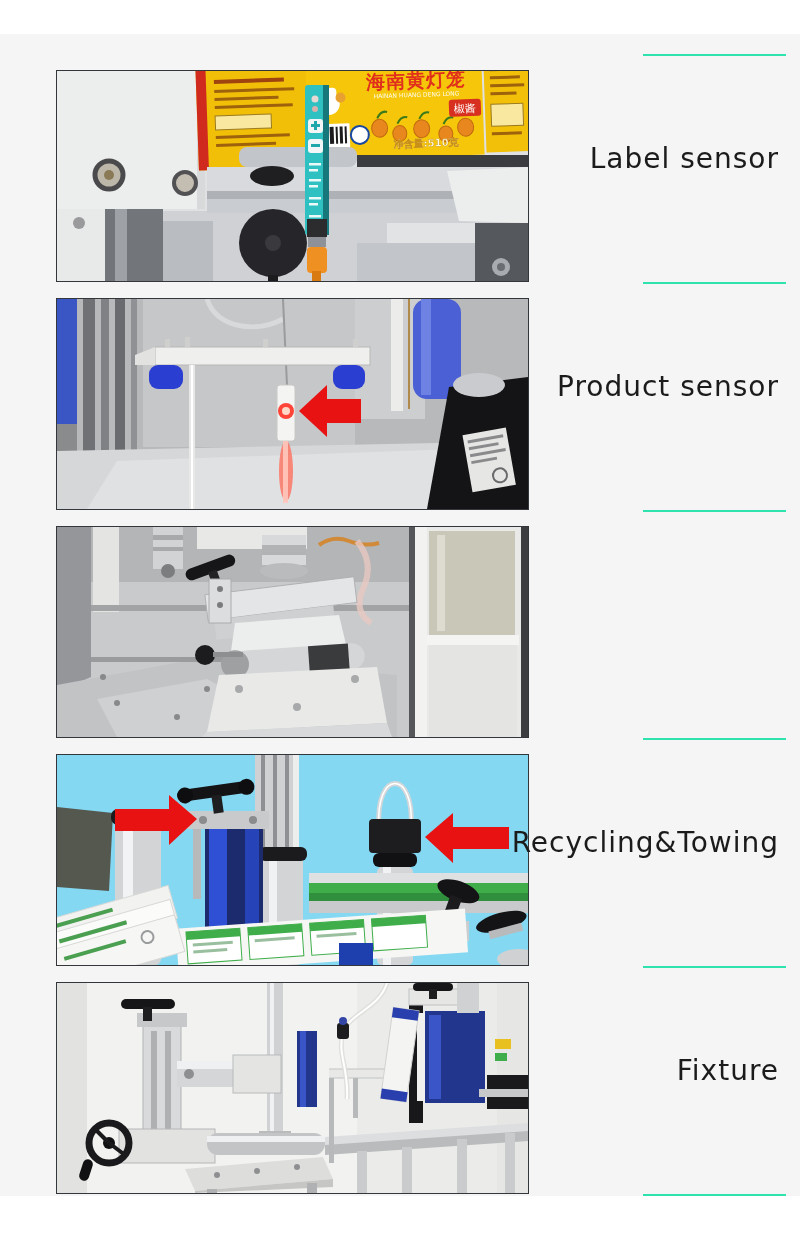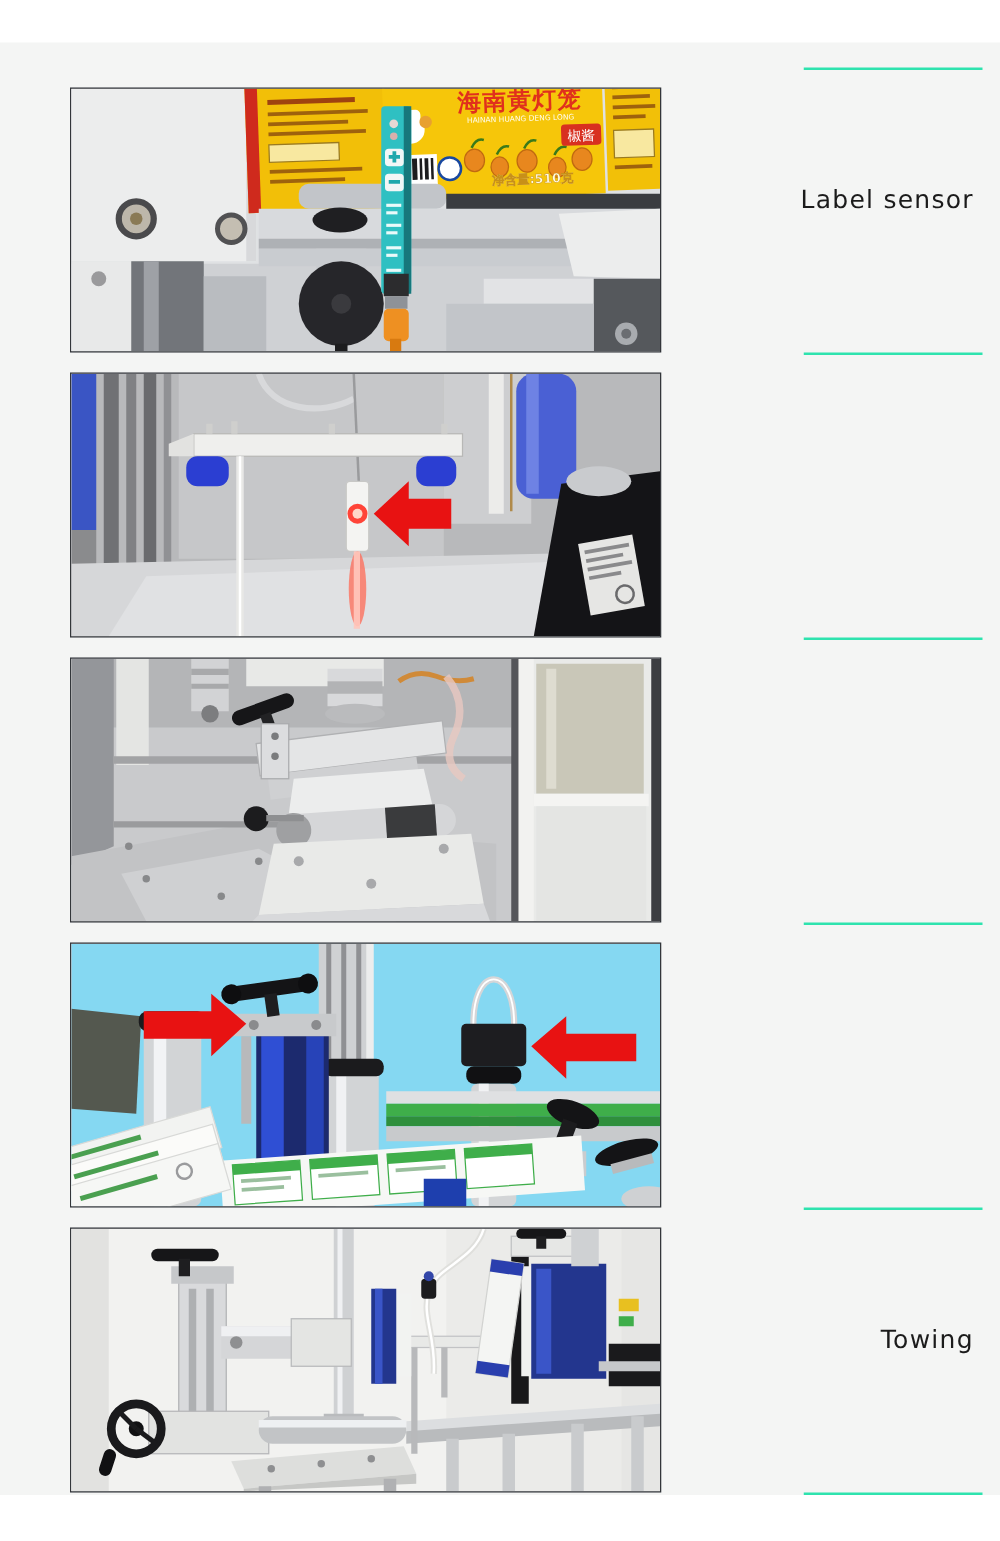"Label sensor" .caption { font-size: 20px -> 28px }
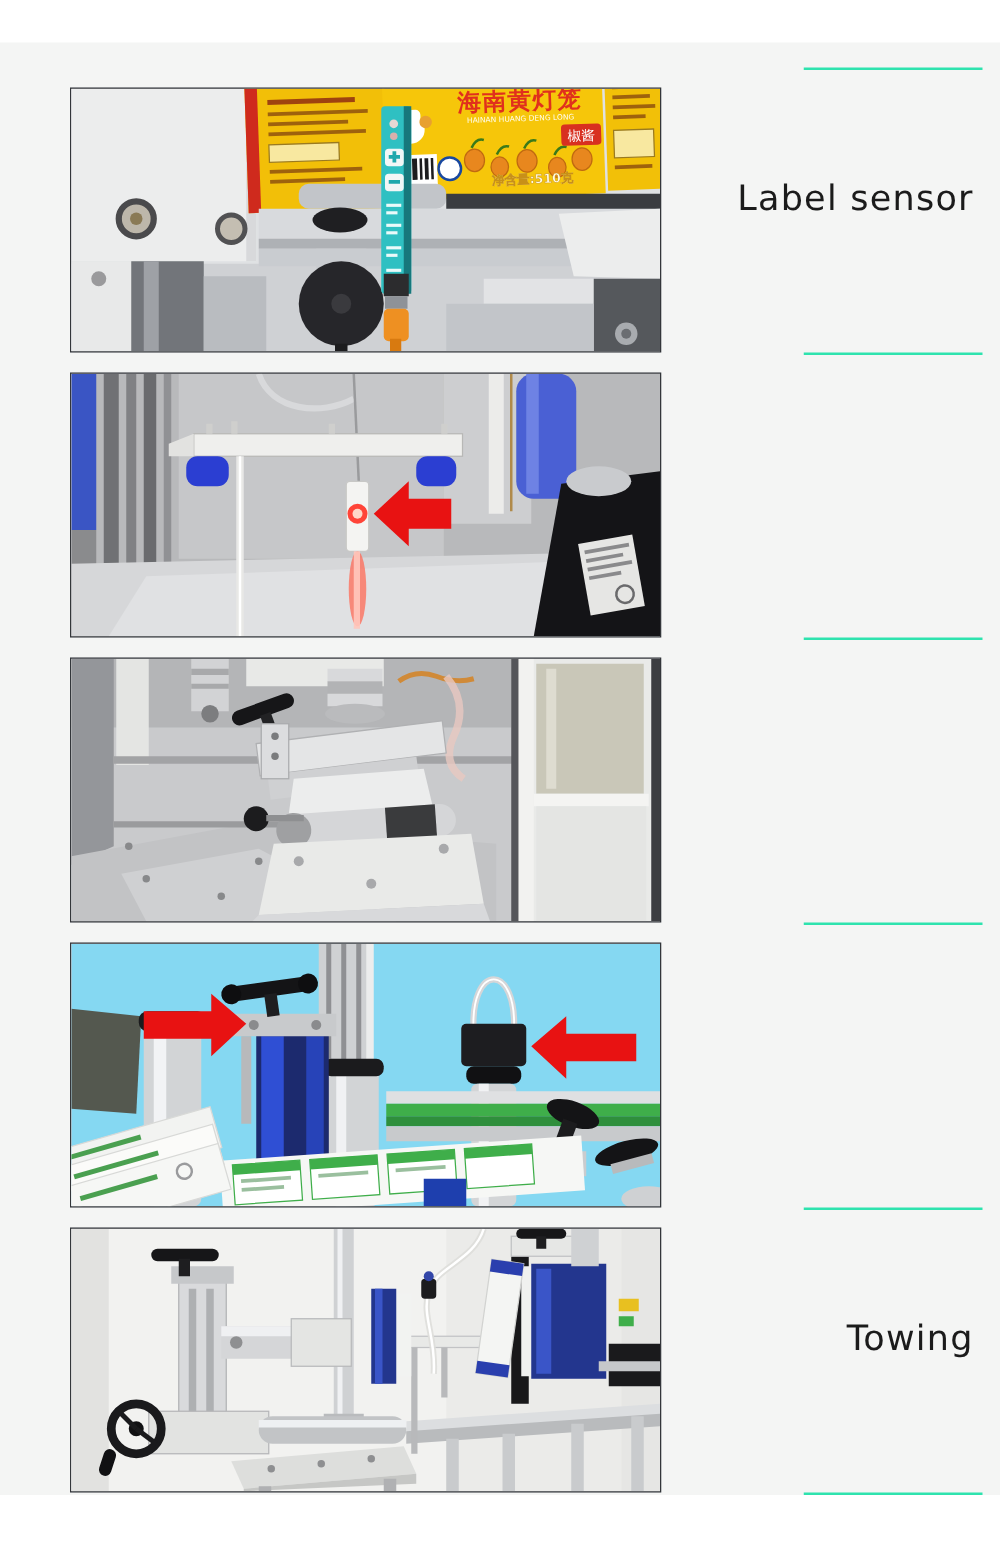"Product sensor" div.caption { html: none -> <div><span>Product sensor</span></div> }
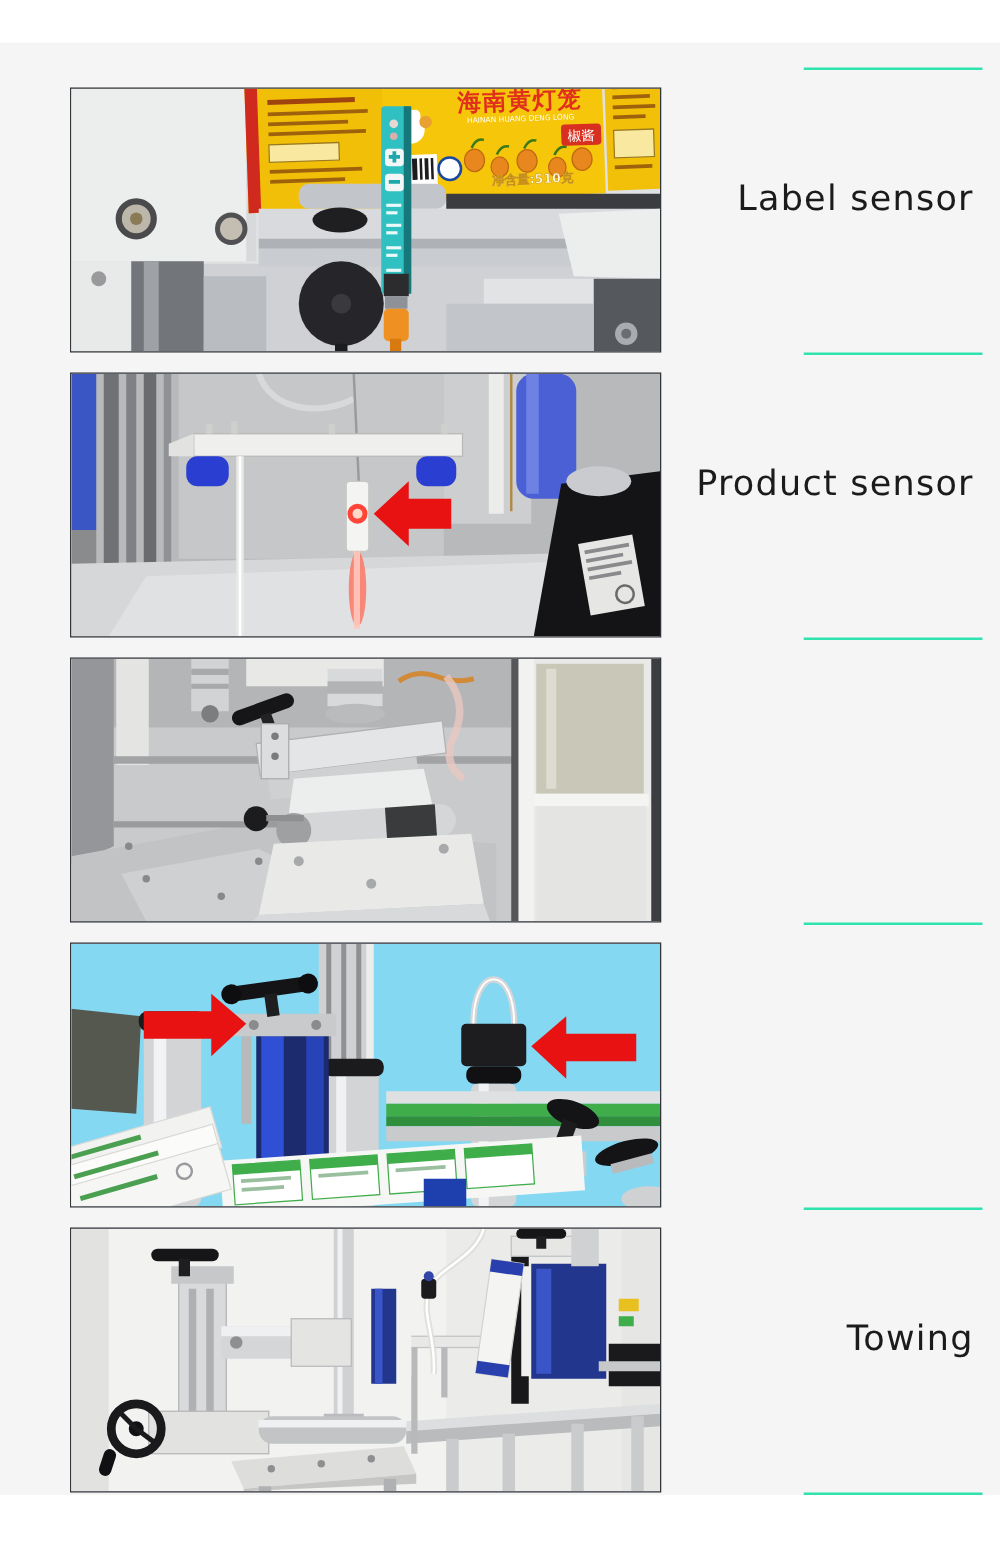"Recycling&Towing" div.caption { html: none -> <div><span>Recycling&amp;Towing</span></div> }
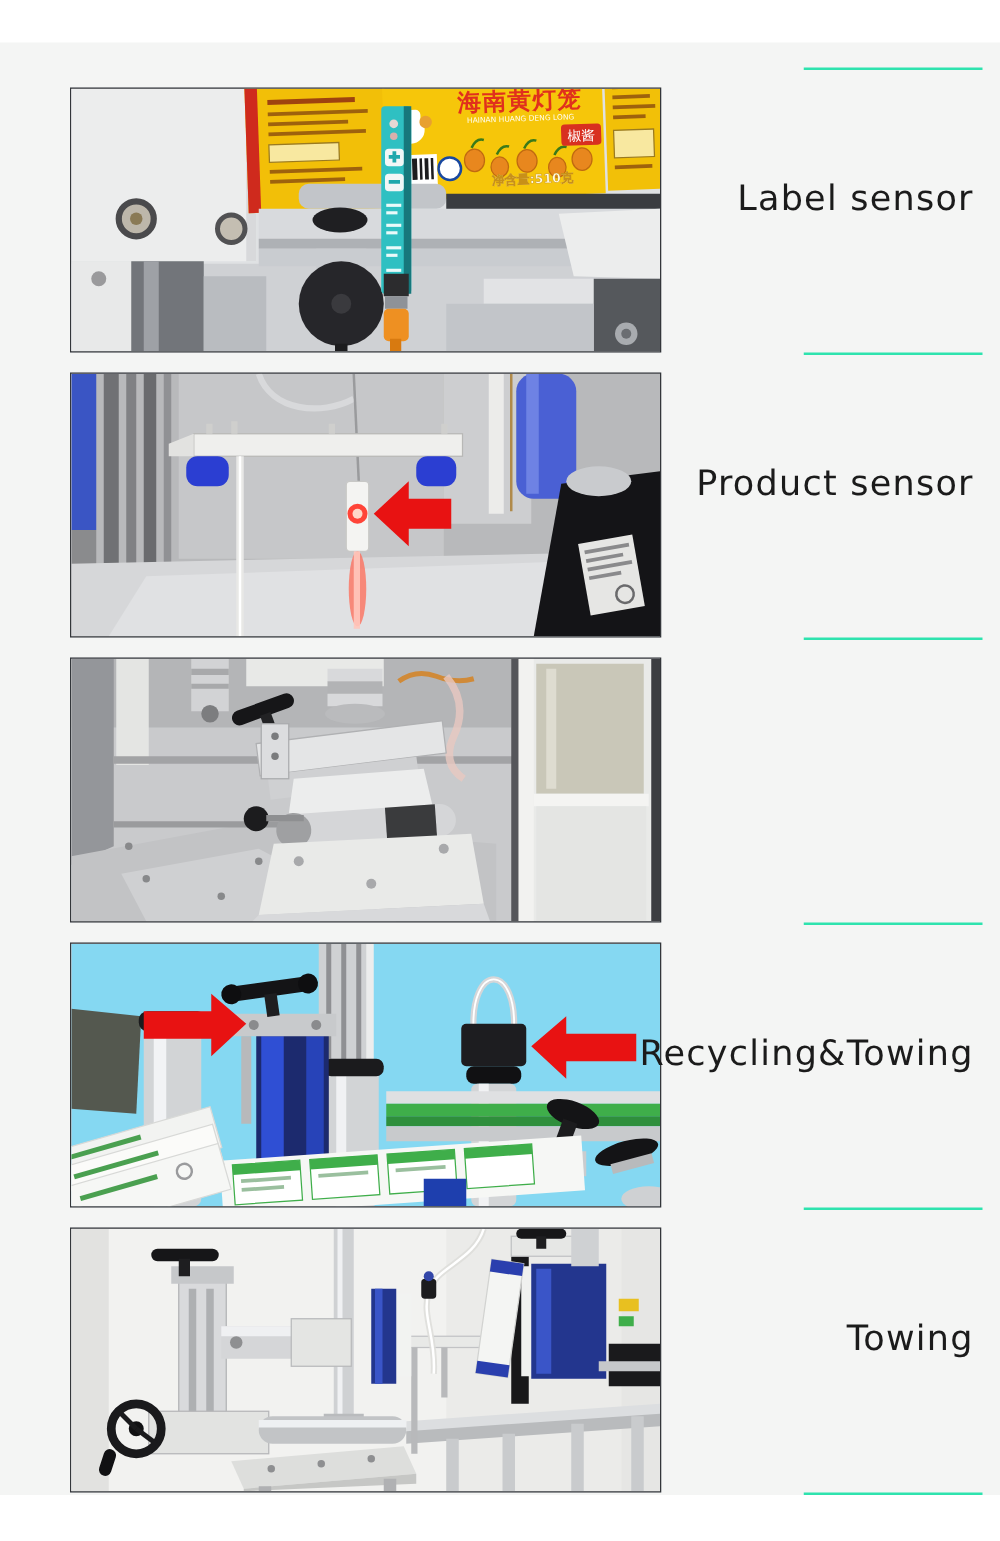"Towing" span { text: Towing -> Fixture }
